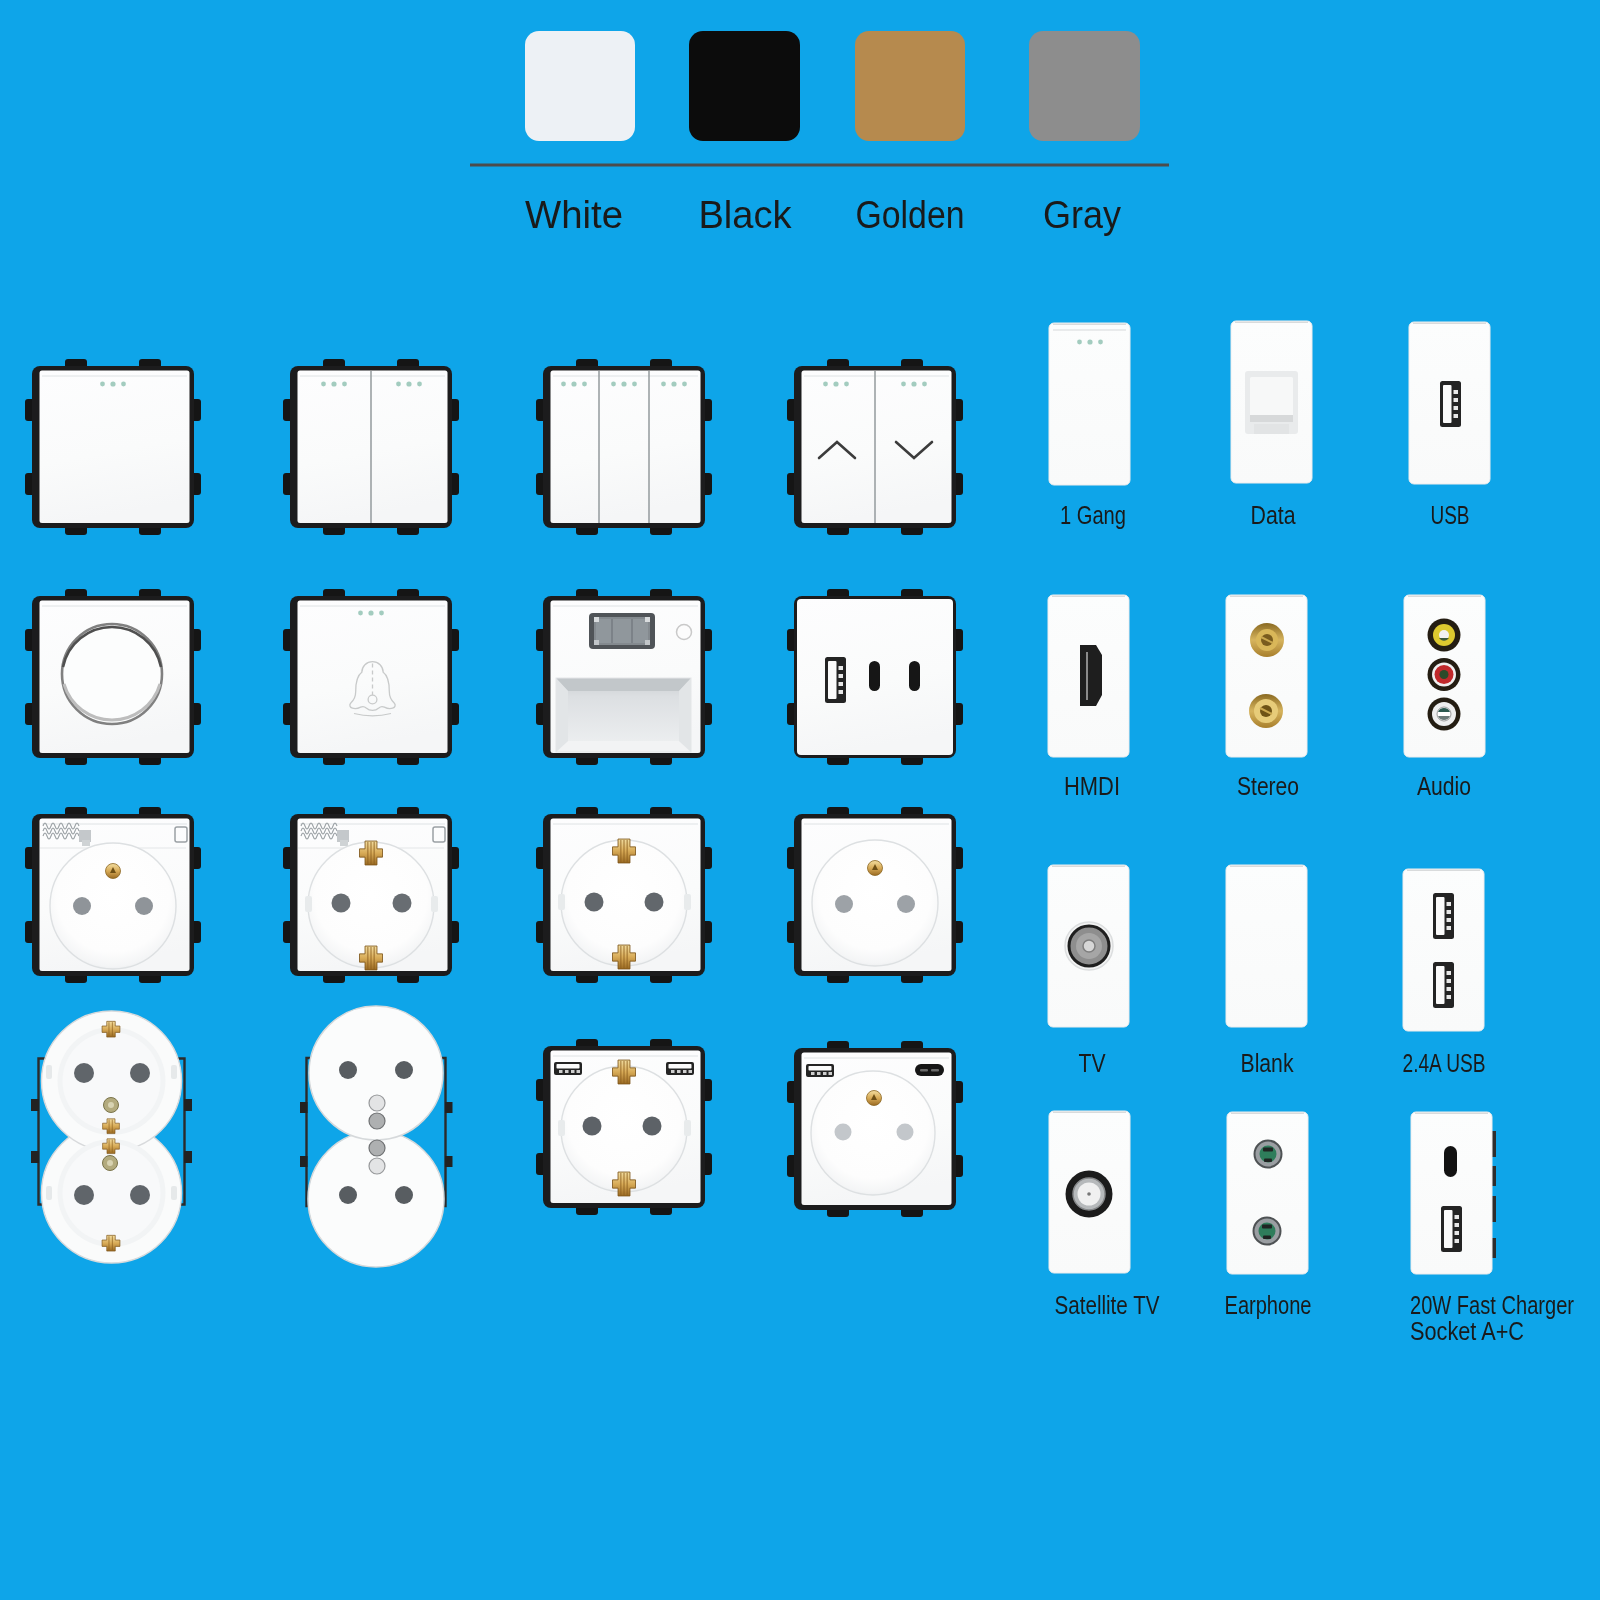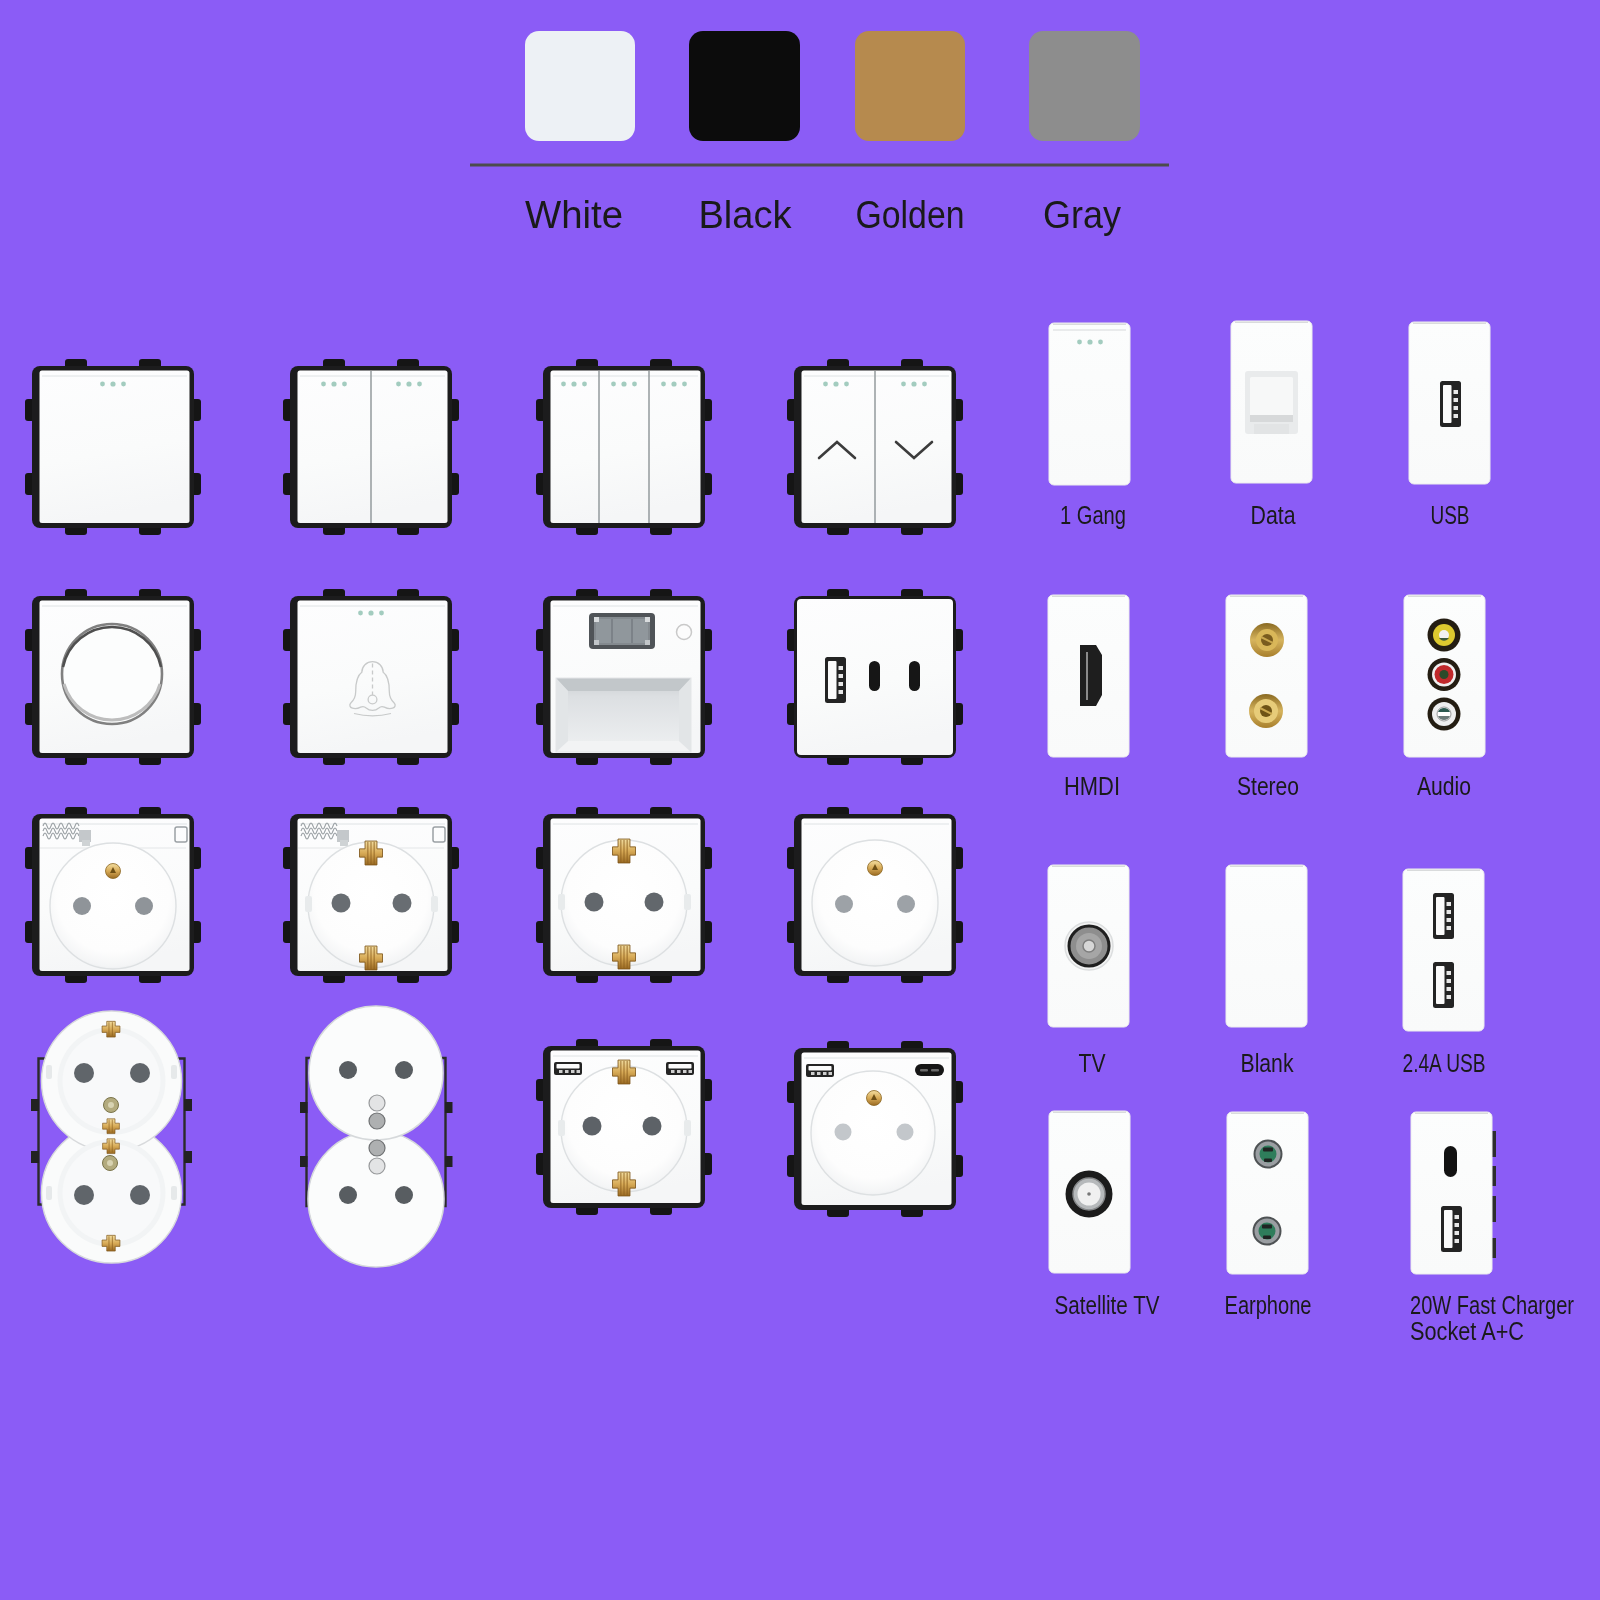"White" .page { background: #8b5cf6 -> #0ea5e9 }
